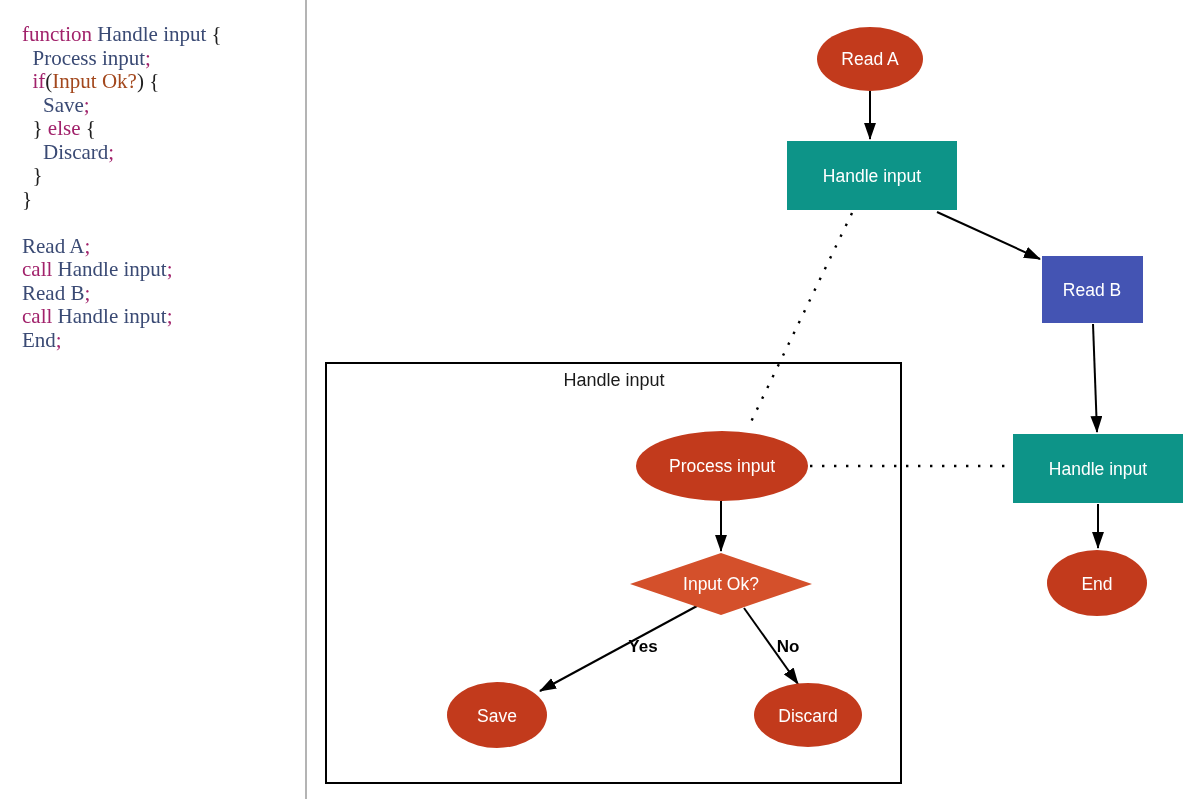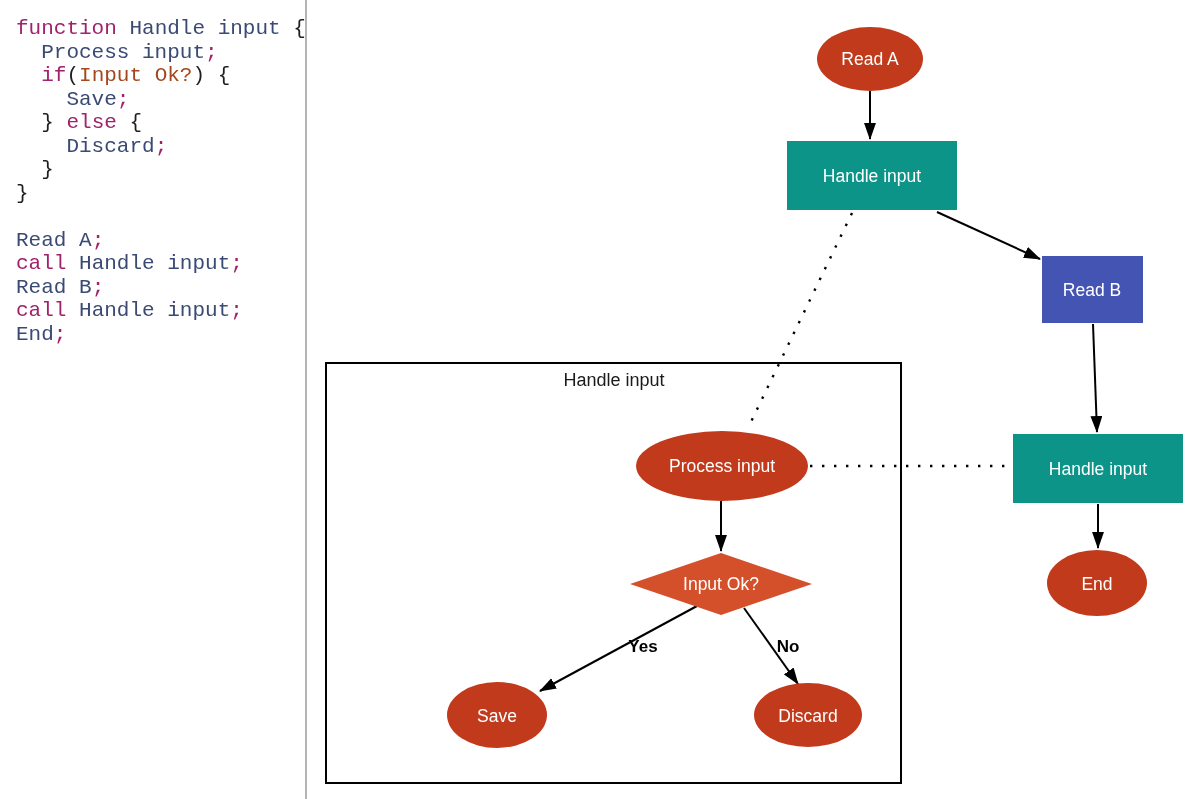"function Handle input {" #code { font-family: Liberation Mono, monospace -> Liberation Serif, serif; margin: 8px -> 14px }
